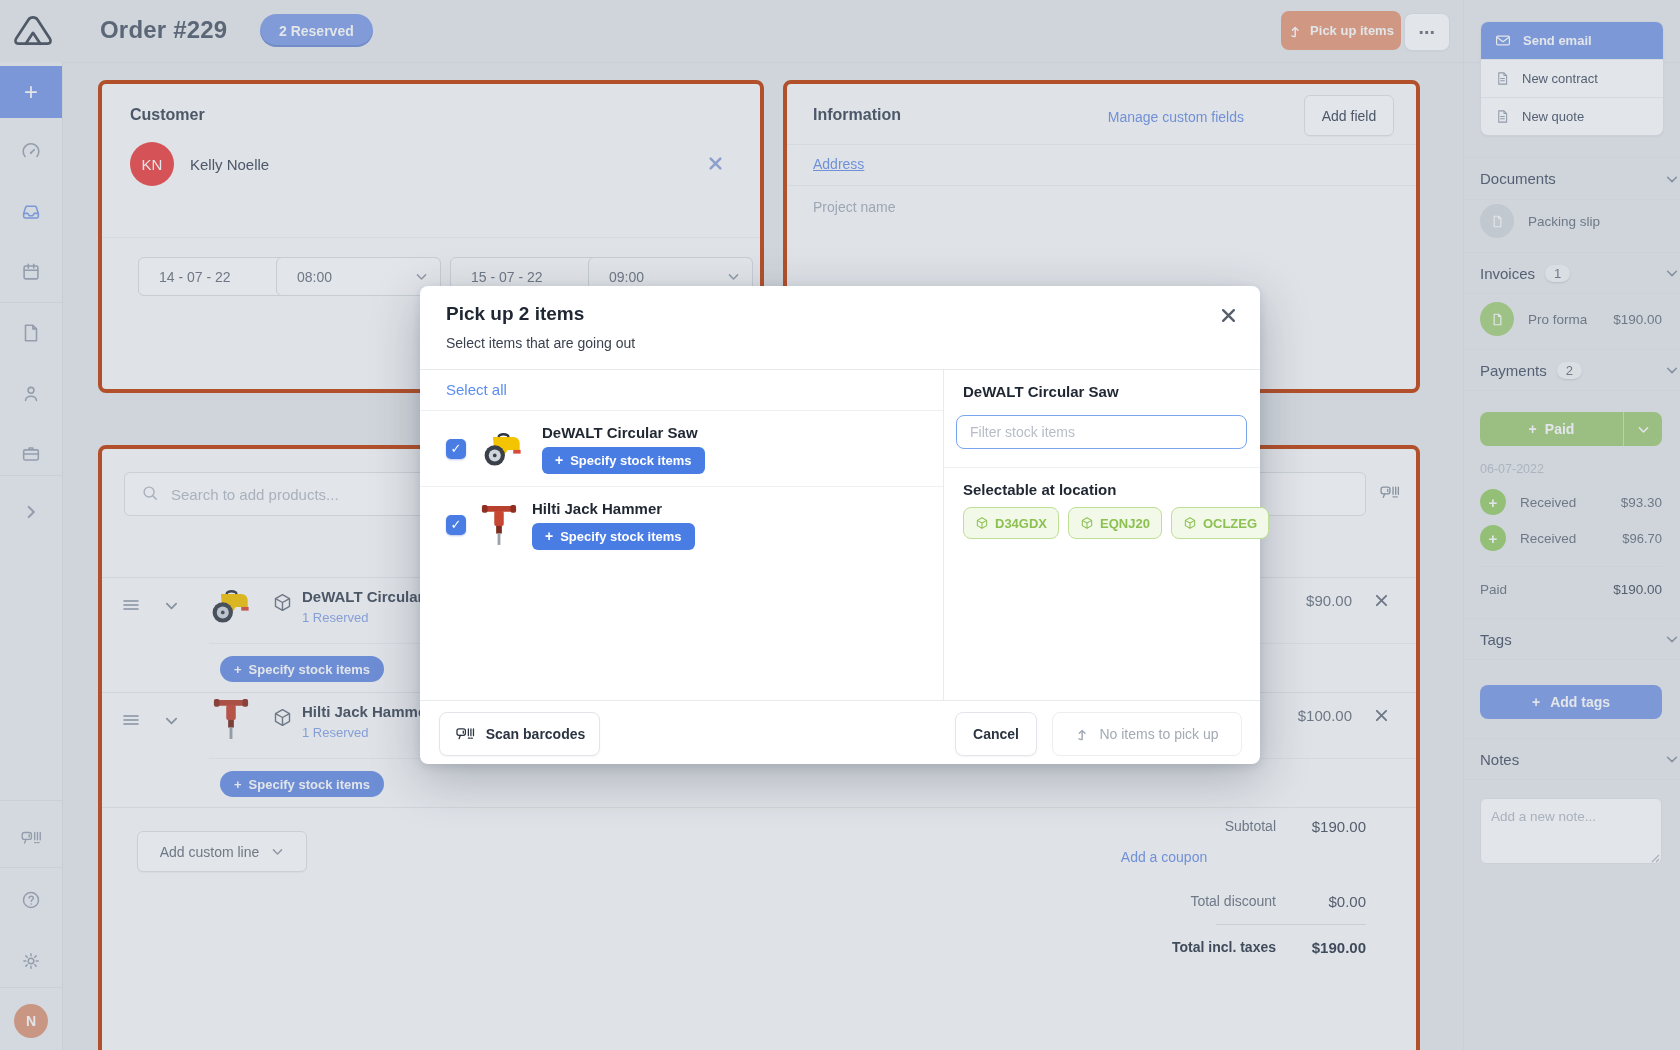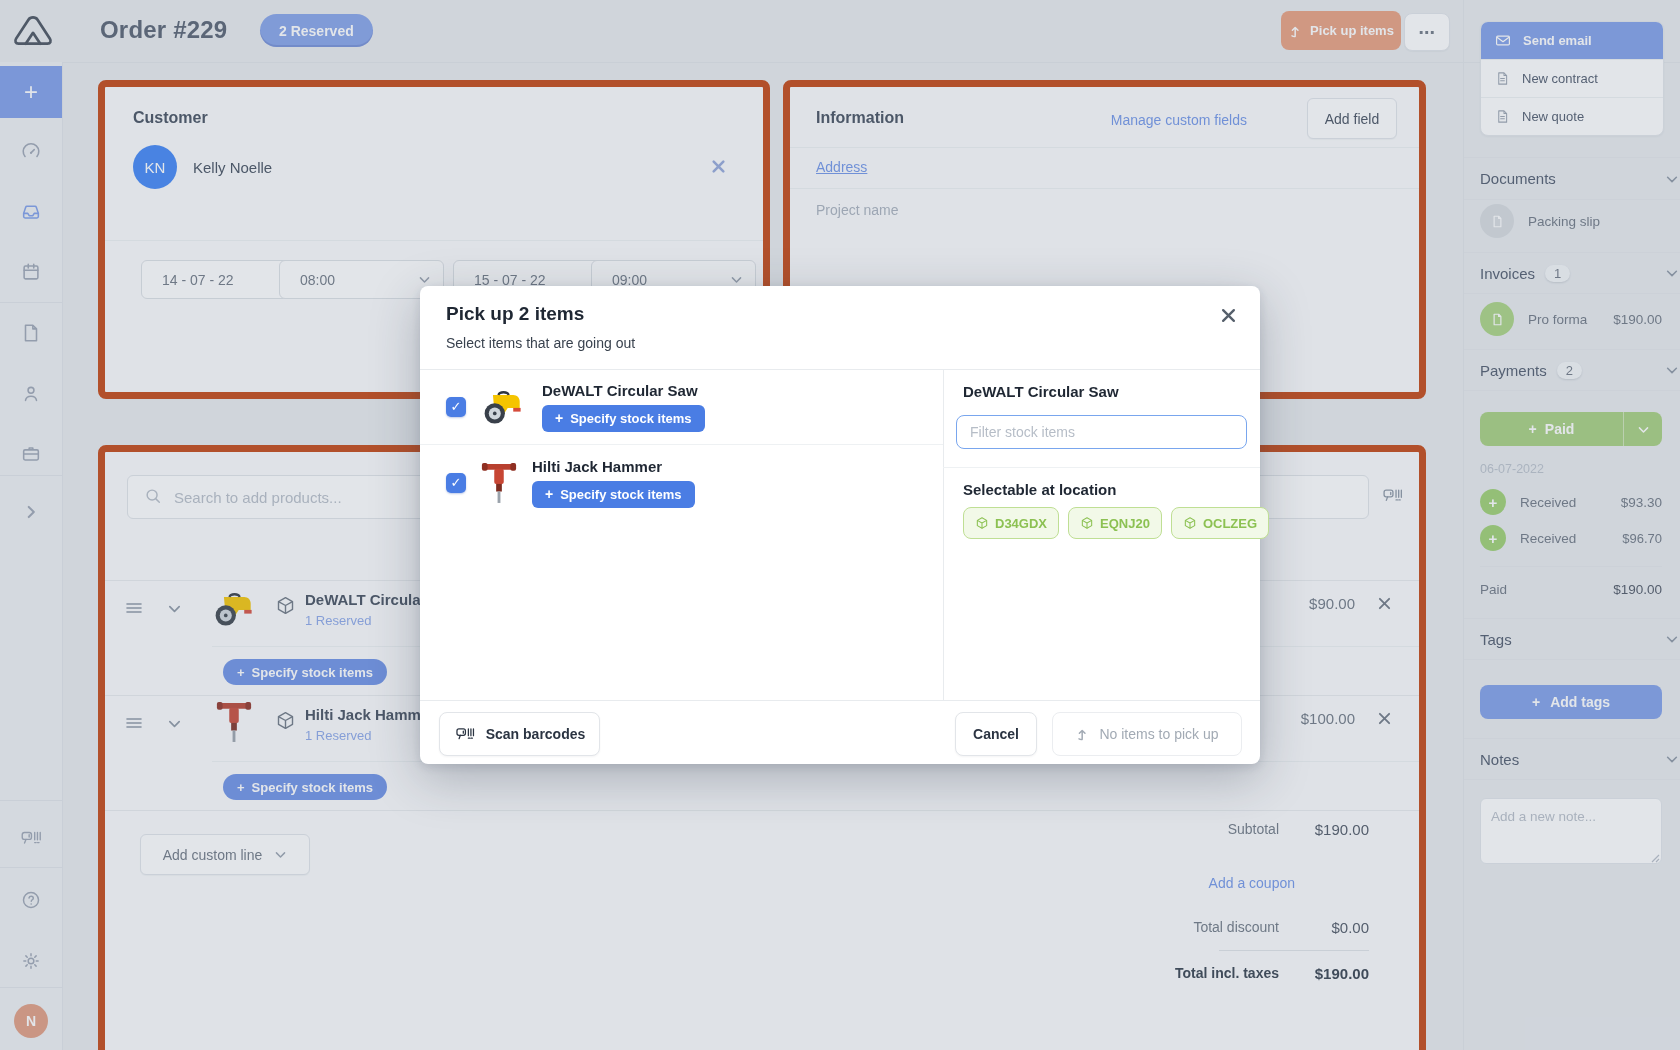"Customer" .card { border: 7px solid #c2410c -> 4px solid #c2410c }
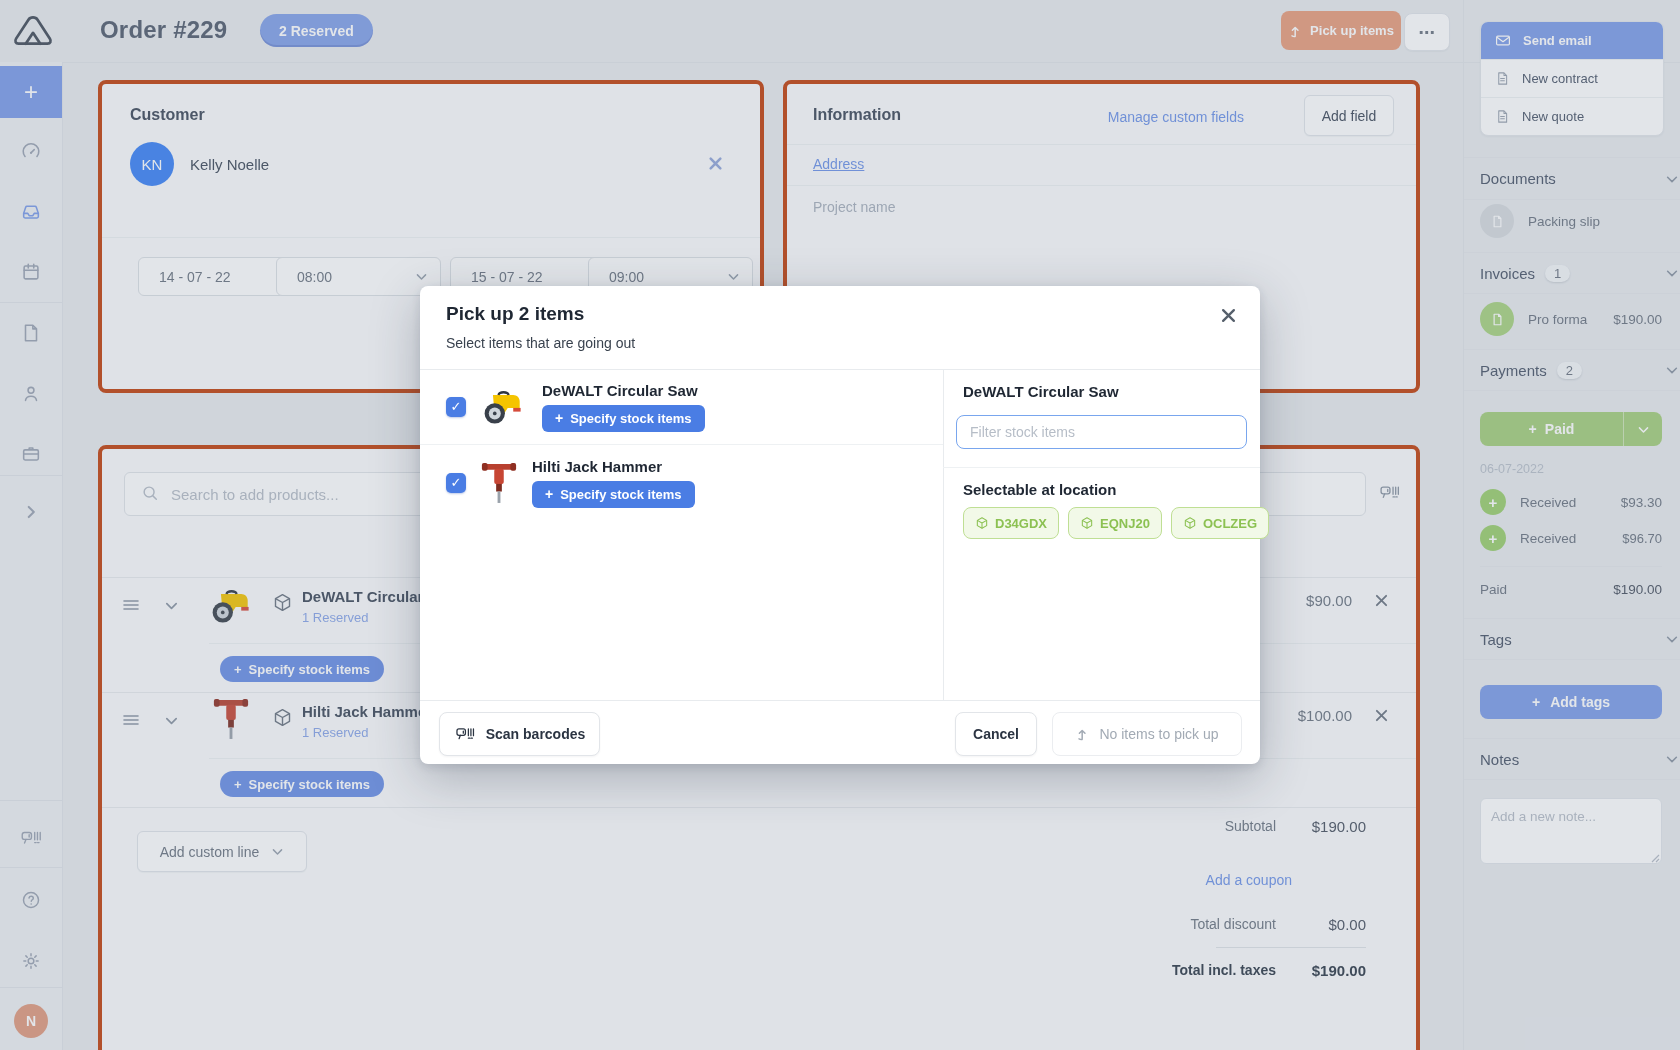"KN" div.a { background: #3b82f6 -> #ef4444 }
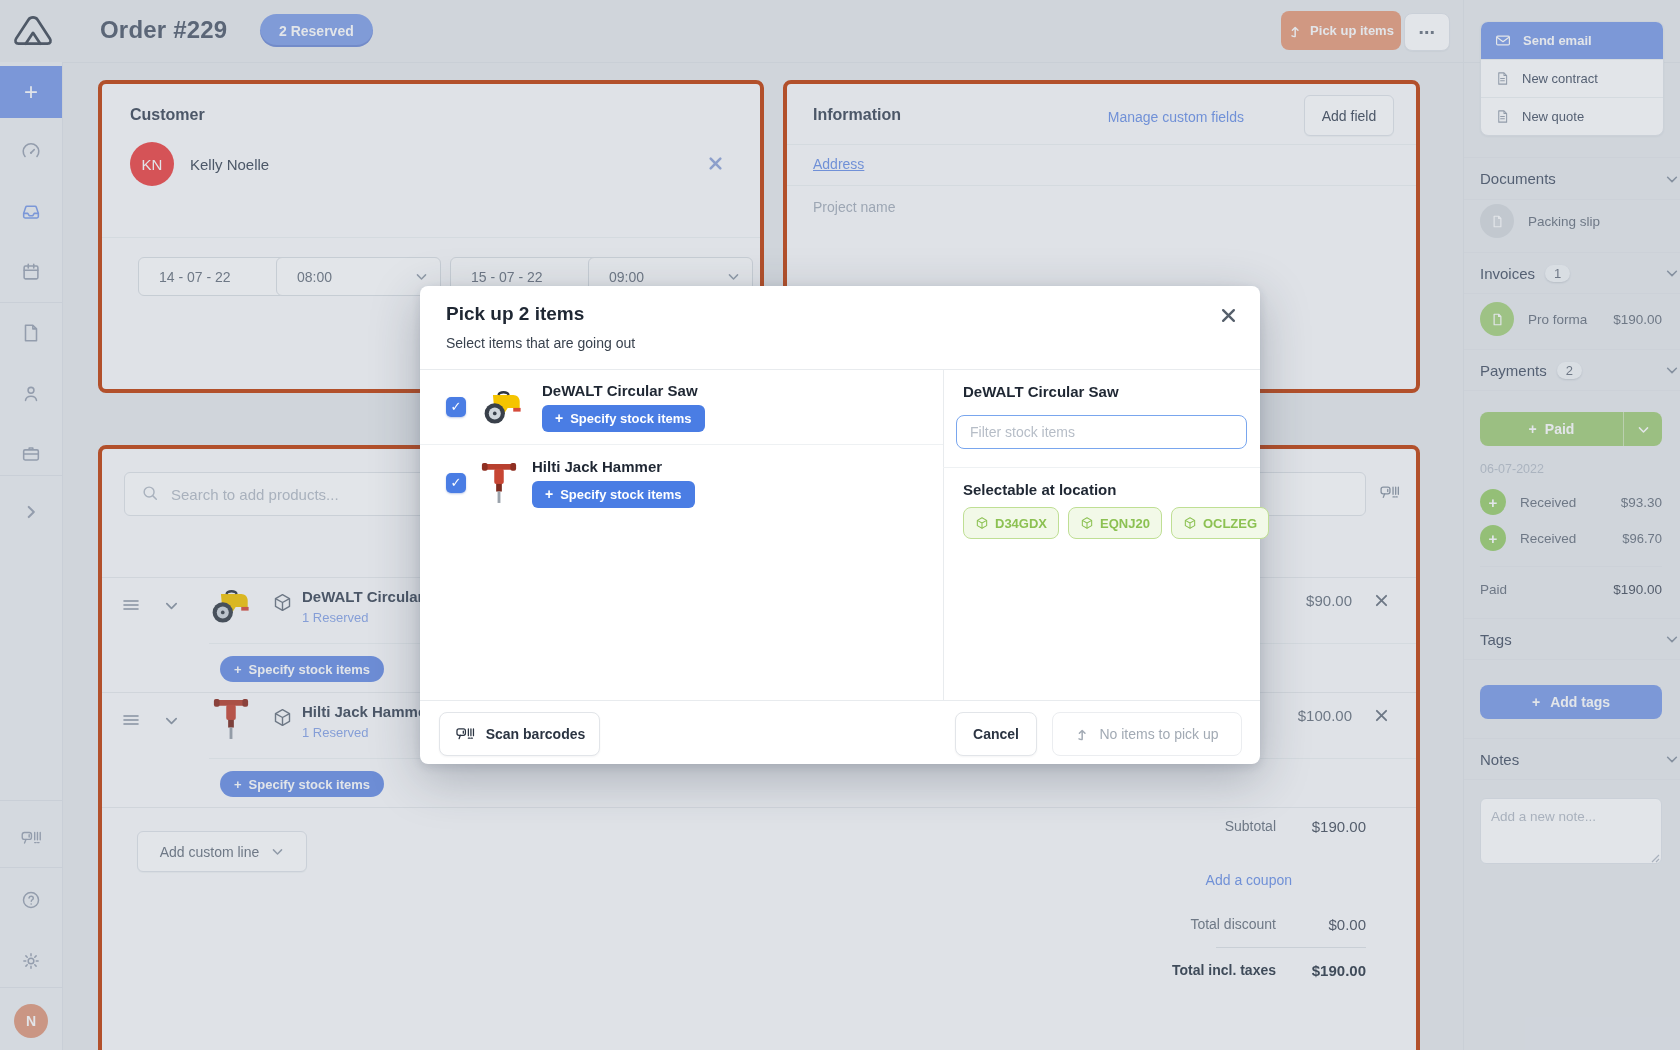"Select all" div.flex { html: none -> <div> <span>Select all</span> </div> }
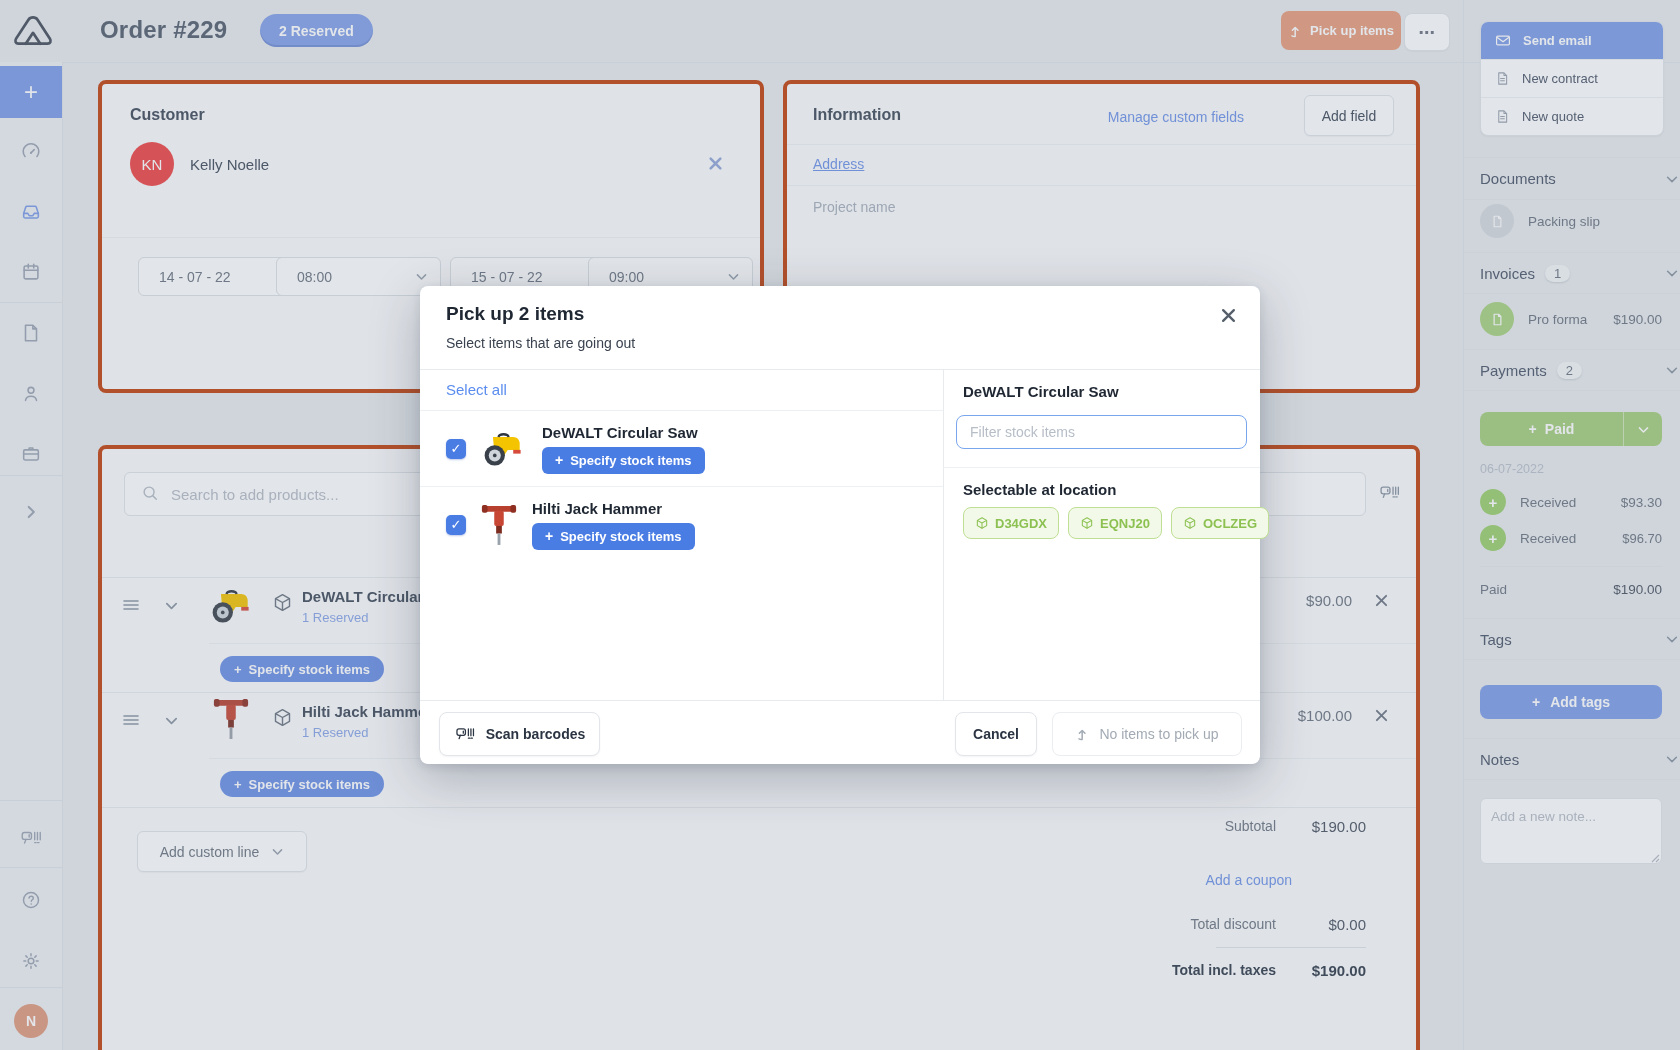"Add a coupon" div.flex { justify-content: flex-end -> center; margin-top: 32px -> 9px }
